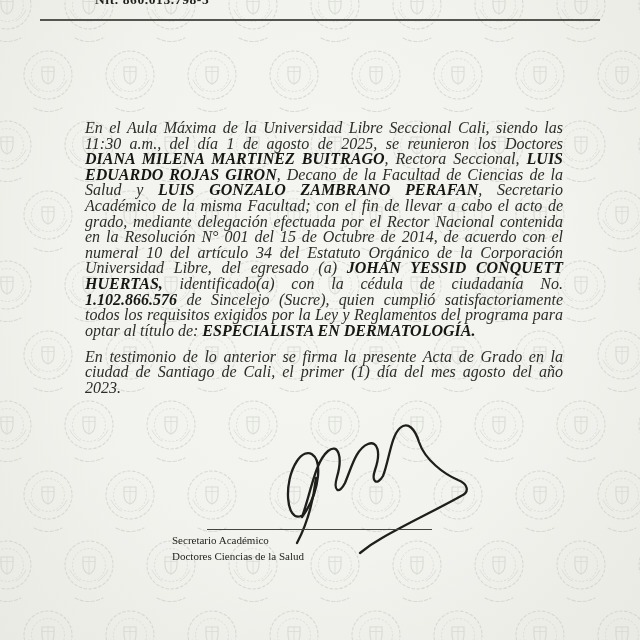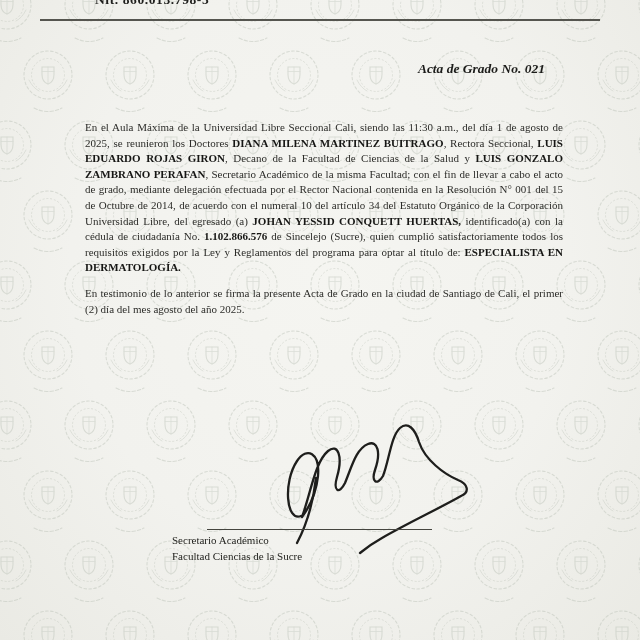"Acta de Grado No. 021" div { html: <div>Acta de Grado No. 021</div> -> none }
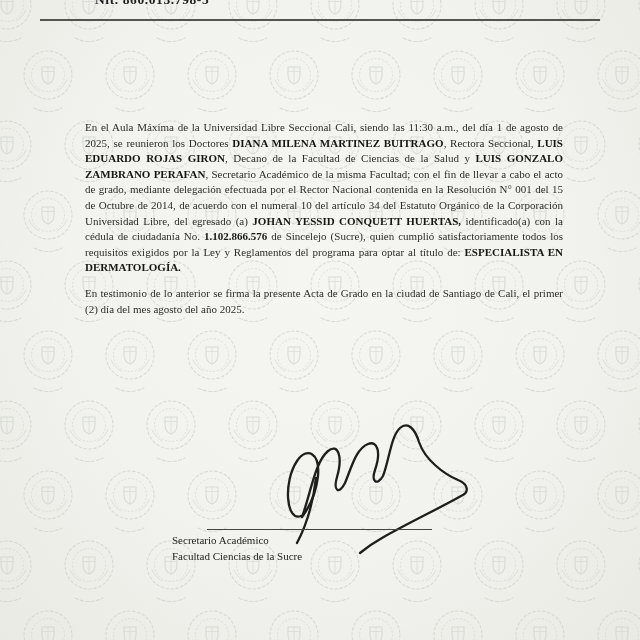"En el Aula Máxima de" .bodytext { font-size: 11px -> 16px; font-style: none -> italic }
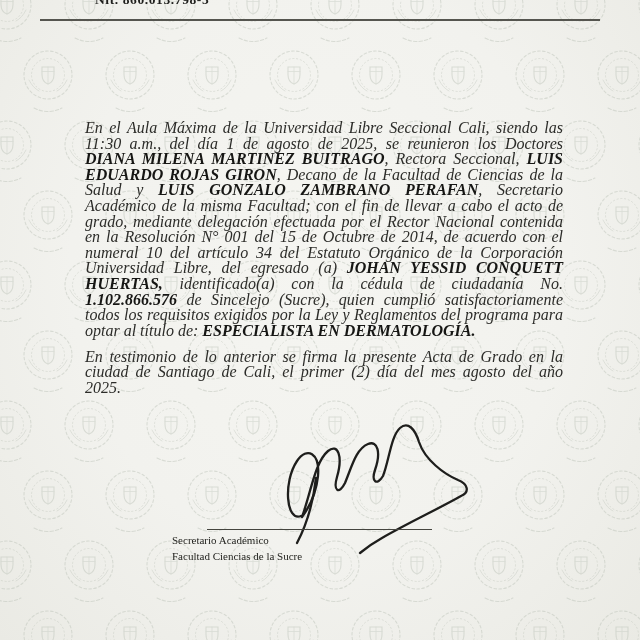"En testimonio de lo anterior" span { text: 2) día del mes agosto del año 2025 -> 1) día del mes agosto del año 2023 }
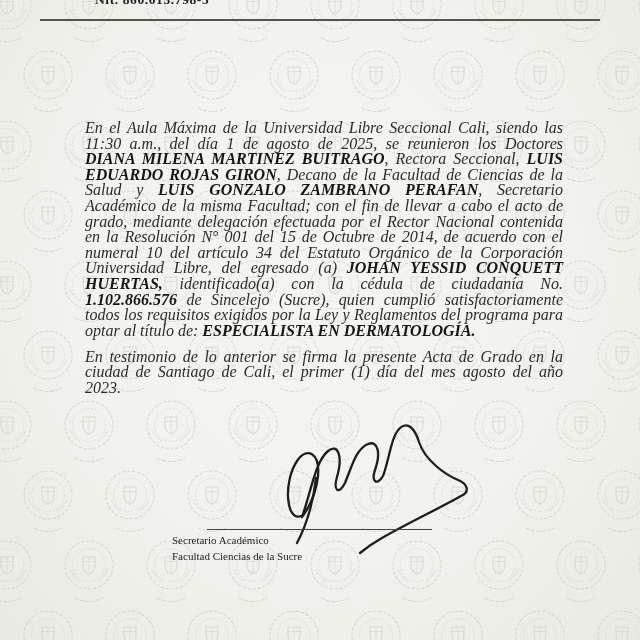"Facultad Ciencias de la Sucre" div { text: Facultad Ciencias de la Sucre -> Doctores Ciencias de la Salud }
